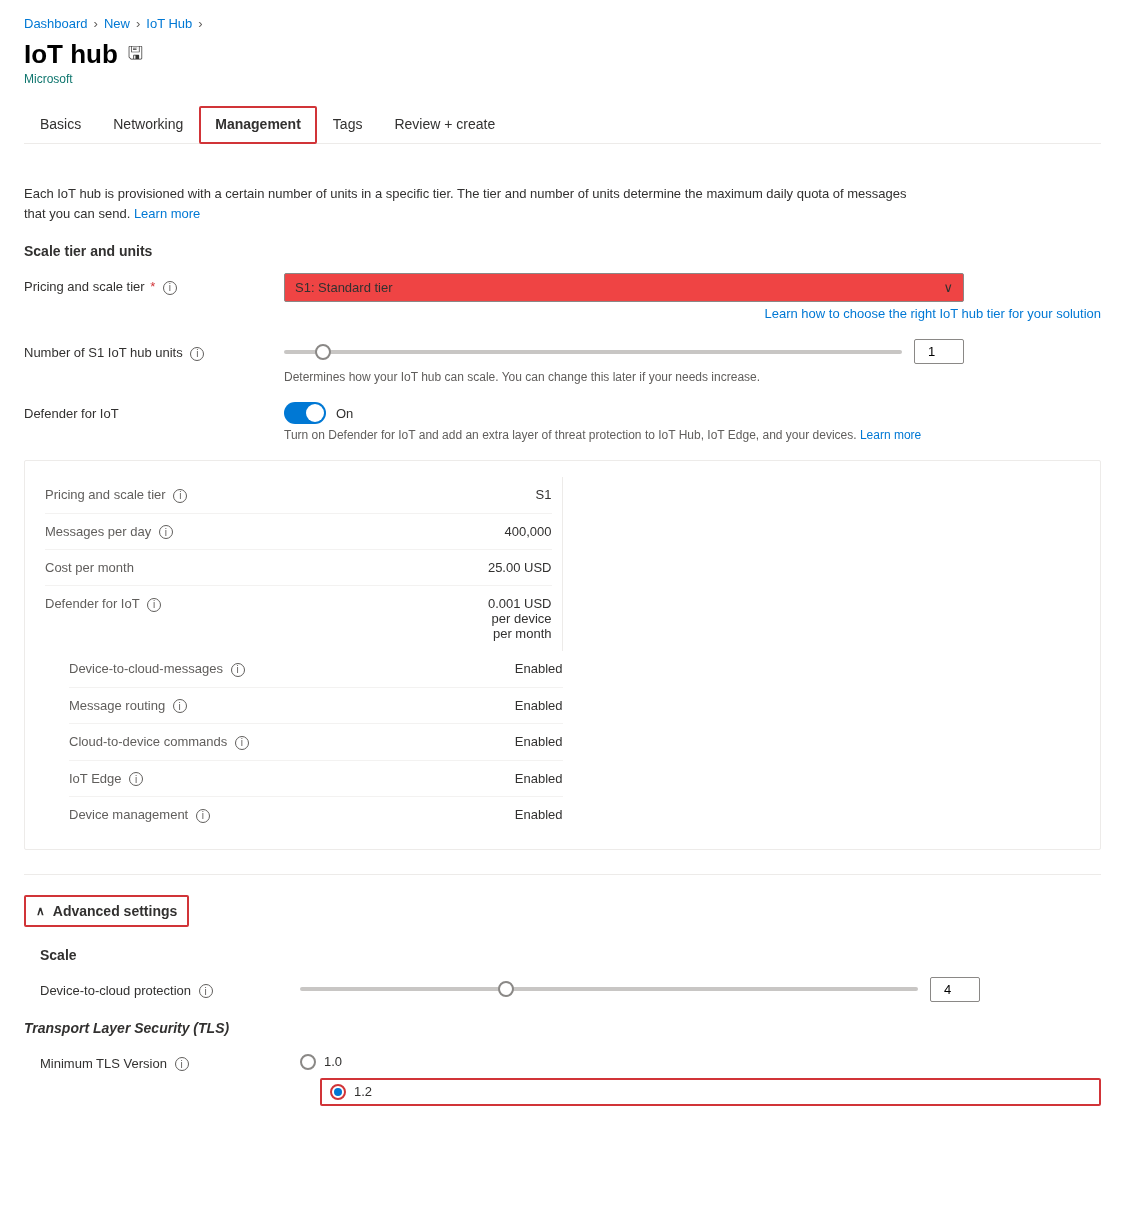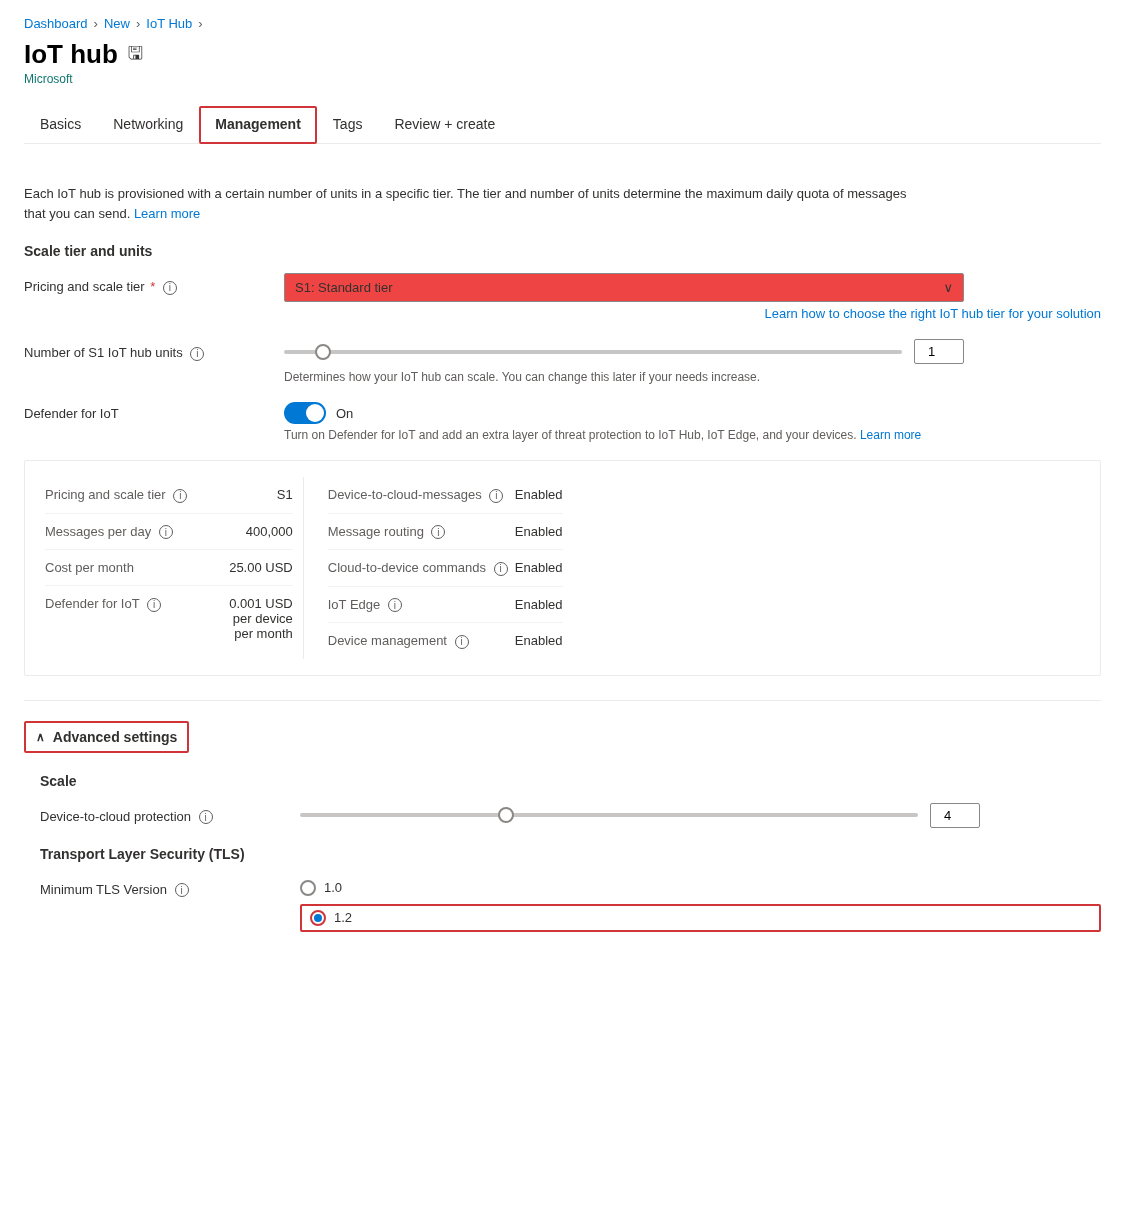"Pricing and scale tier i" .info-table-grid { grid-template-columns: 1fr 1fr -> 1fr }
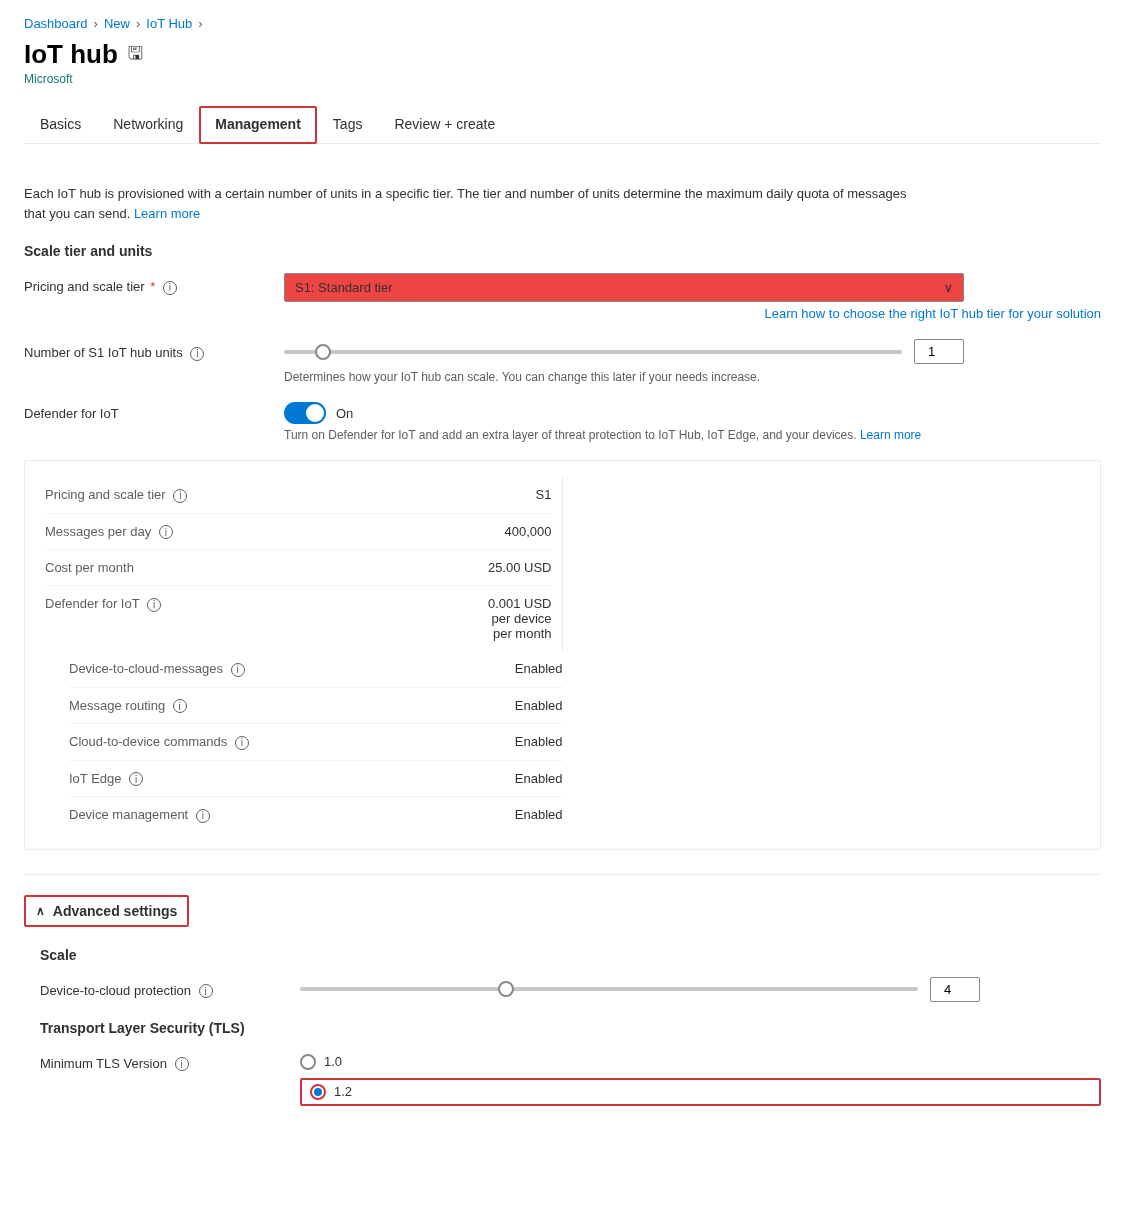"Transport Layer Security (TLS)" div.sub-section-heading { font-style: none -> italic; margin-left: 16px -> none }
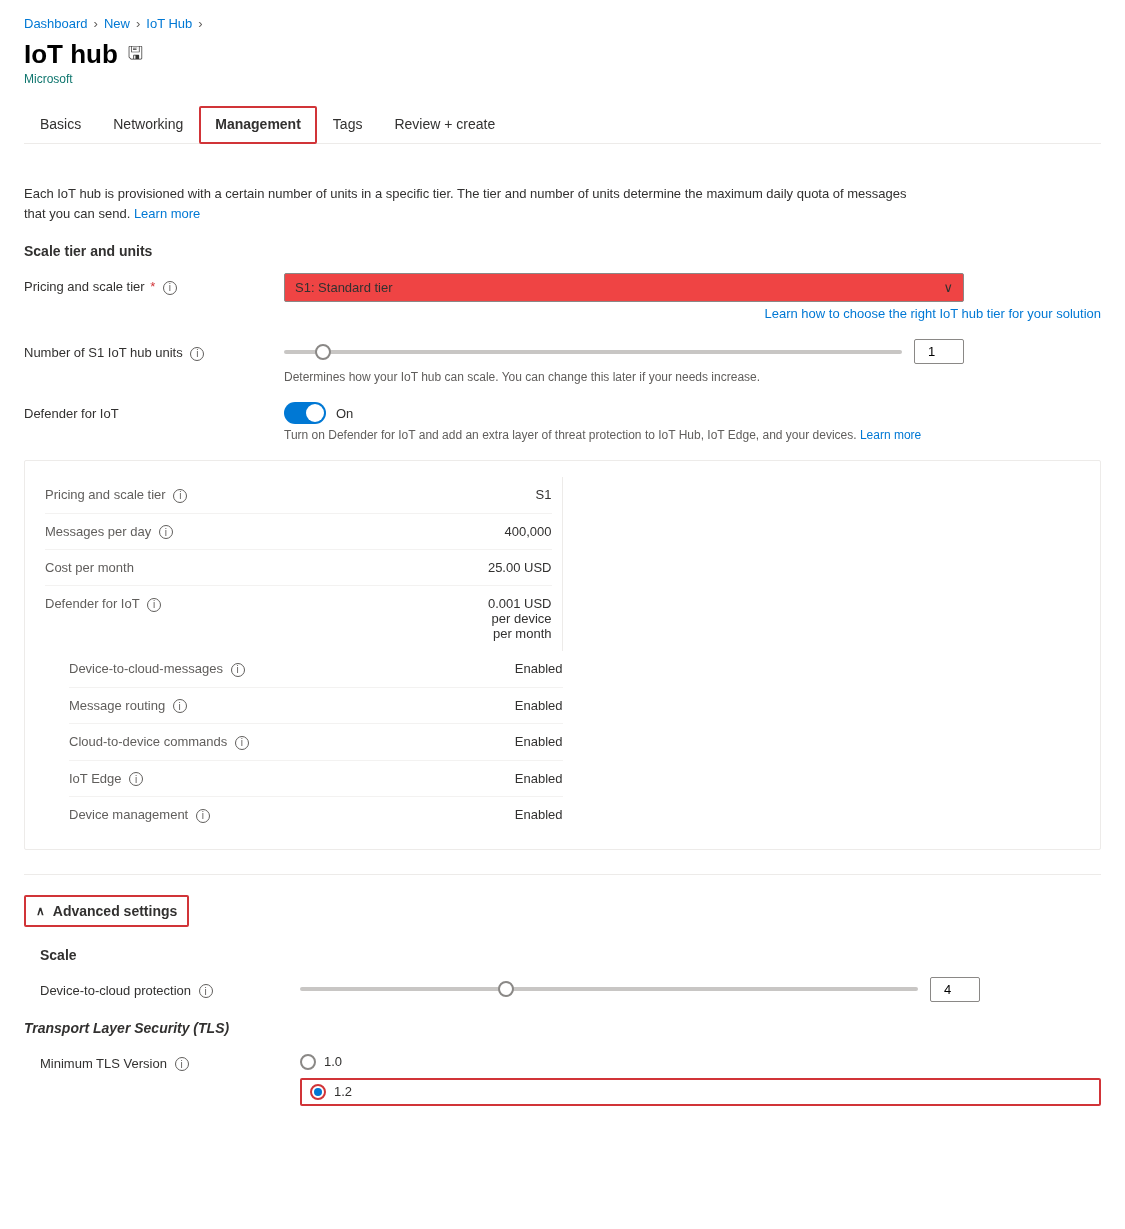"1.2" .radio-option-box { margin-left: none -> 20px }
